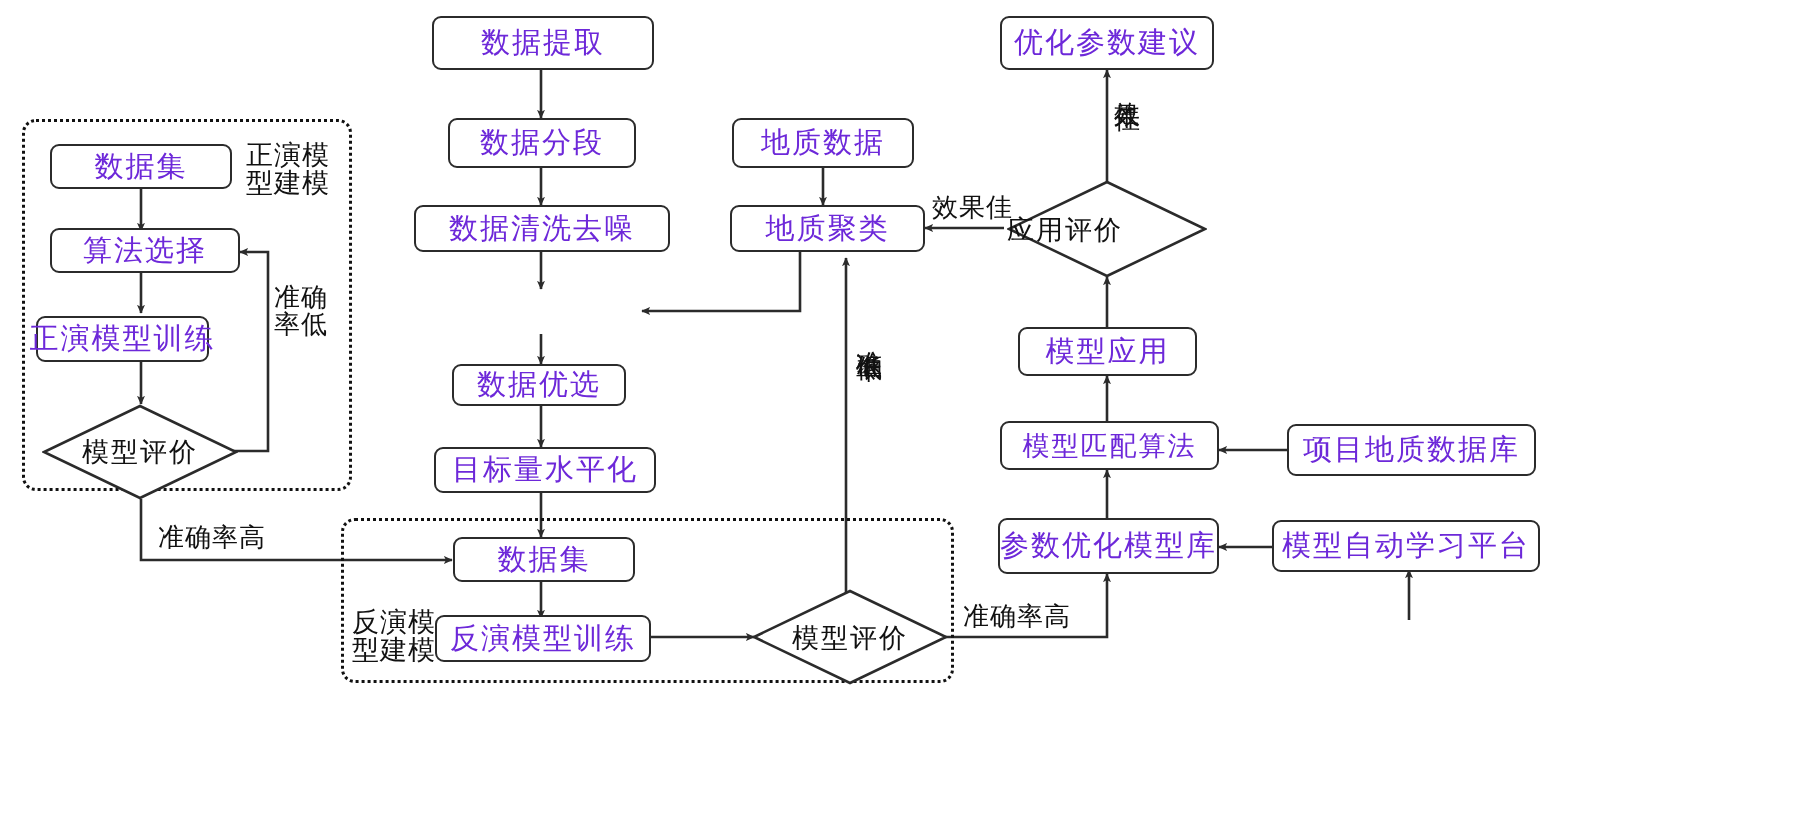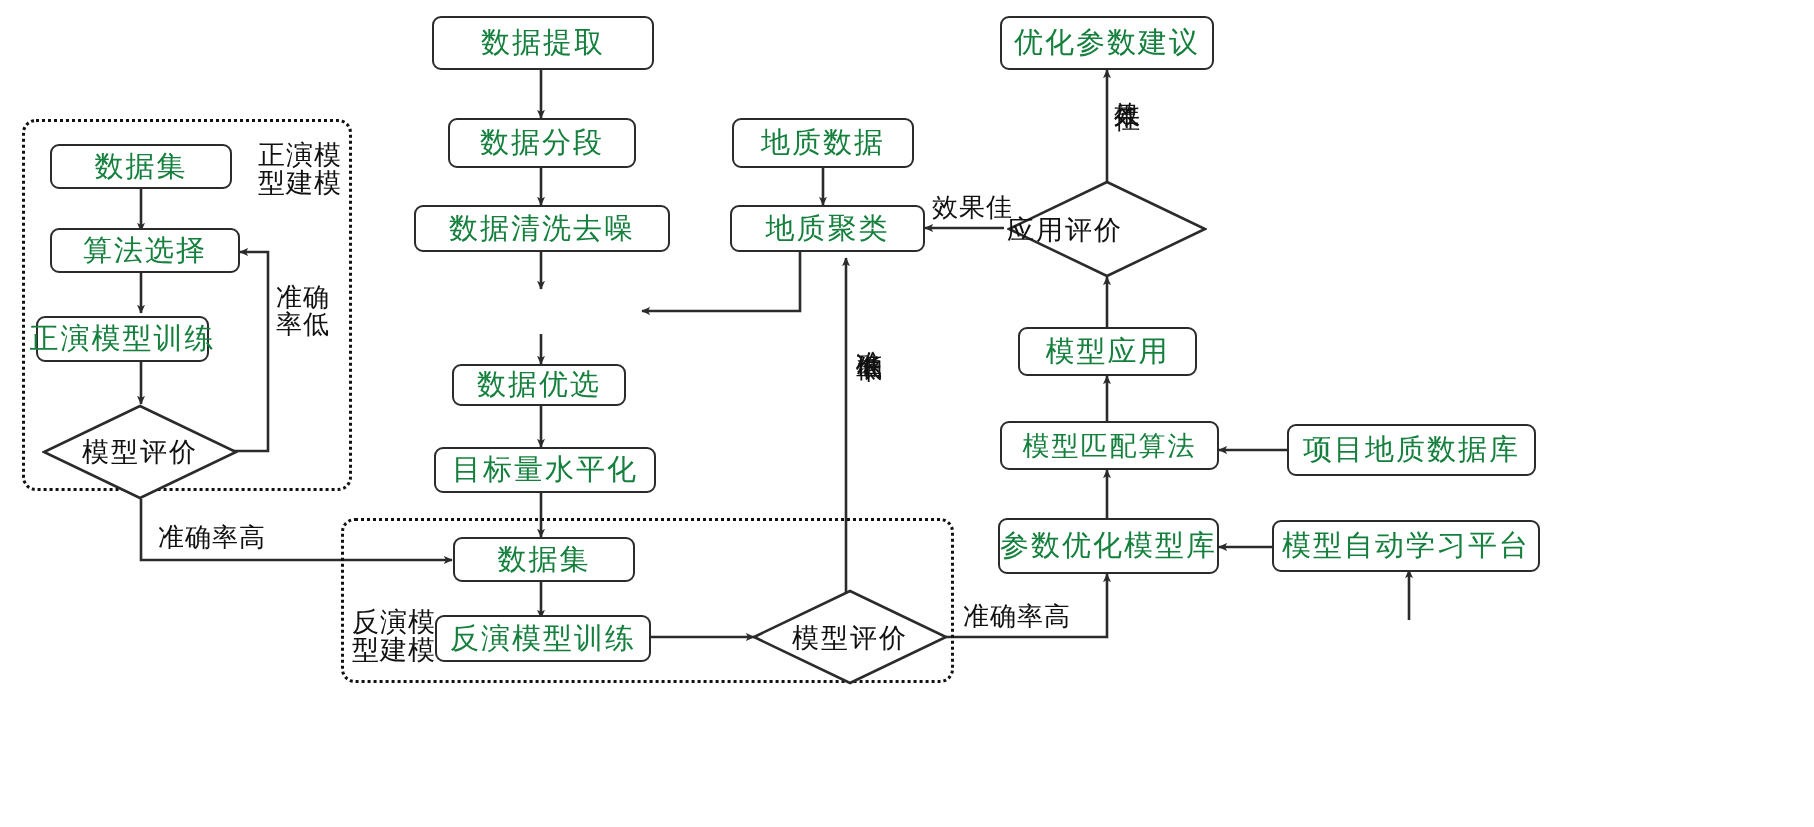"数据提取" .node { color: #15803d -> #6d28d9 }
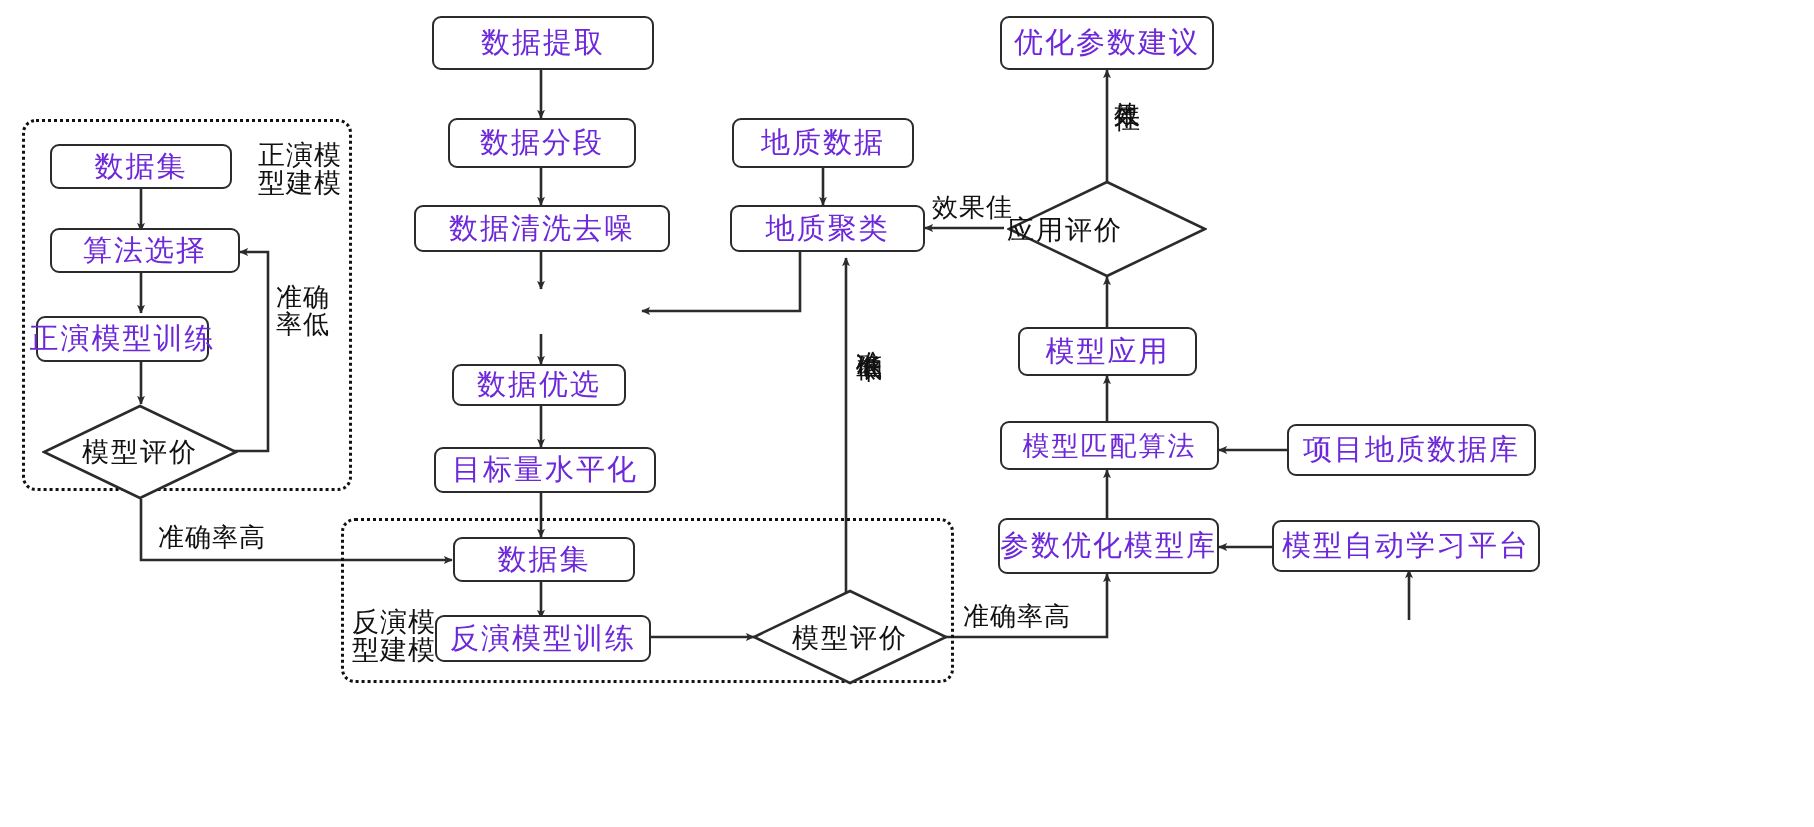"正演模" .lbl-stack { text-align: right -> left }
